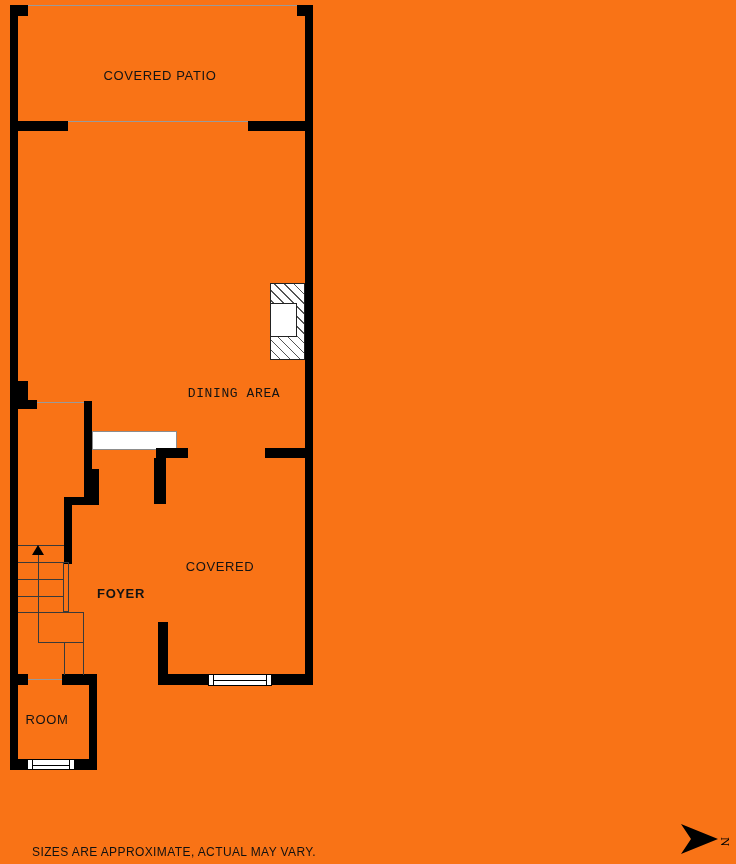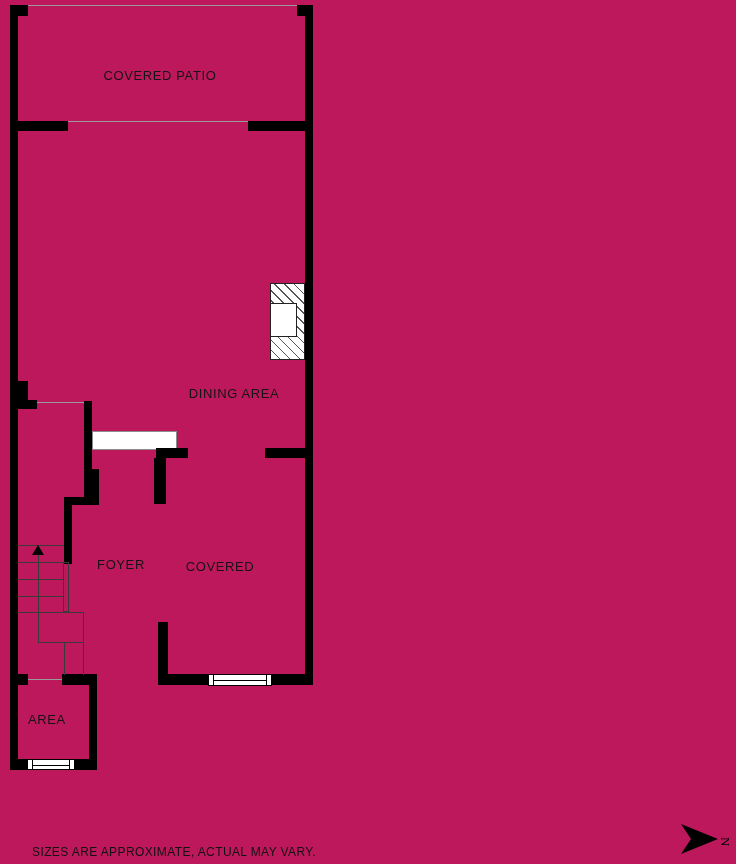"COVERED PATIO" .canvas { background: #be185d -> #f97316 }
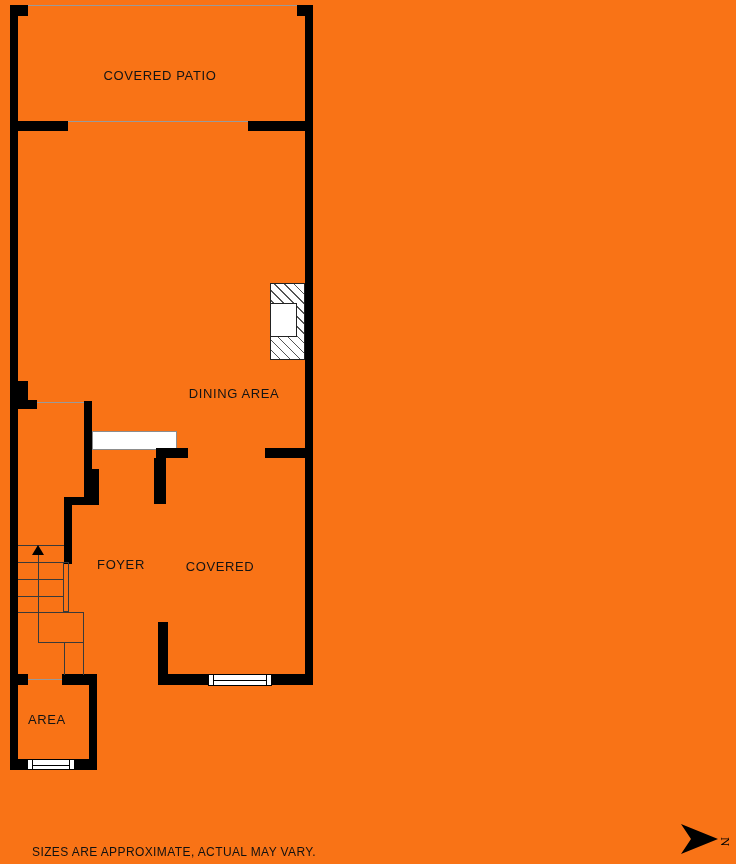"DINING AREA" div.room-label { font-family: none -> Liberation Mono, monospace }
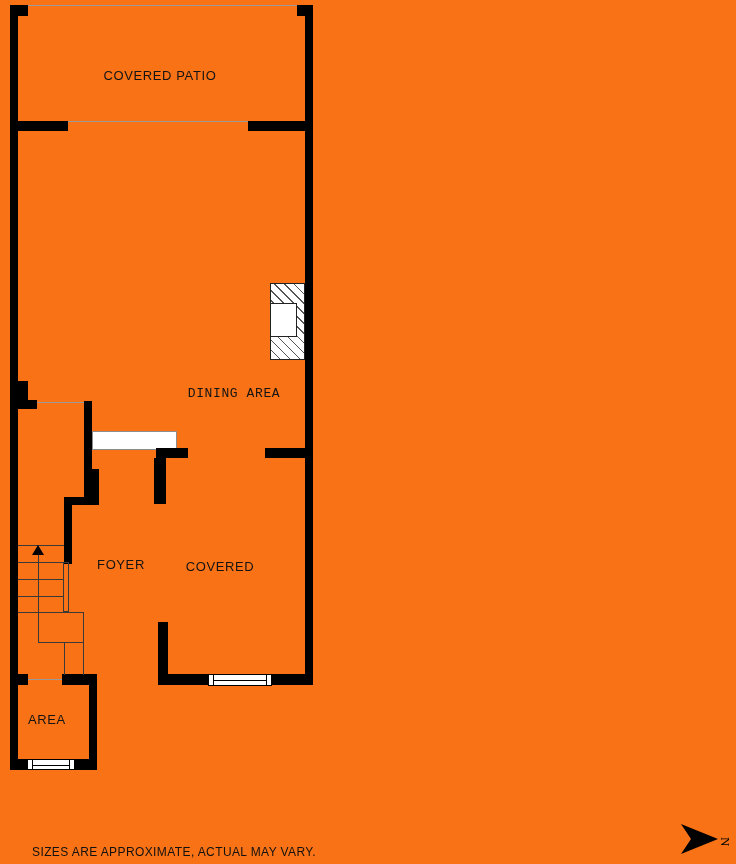"FOYER" div.room-label { font-weight: none -> bold; top: 557px -> 586px }
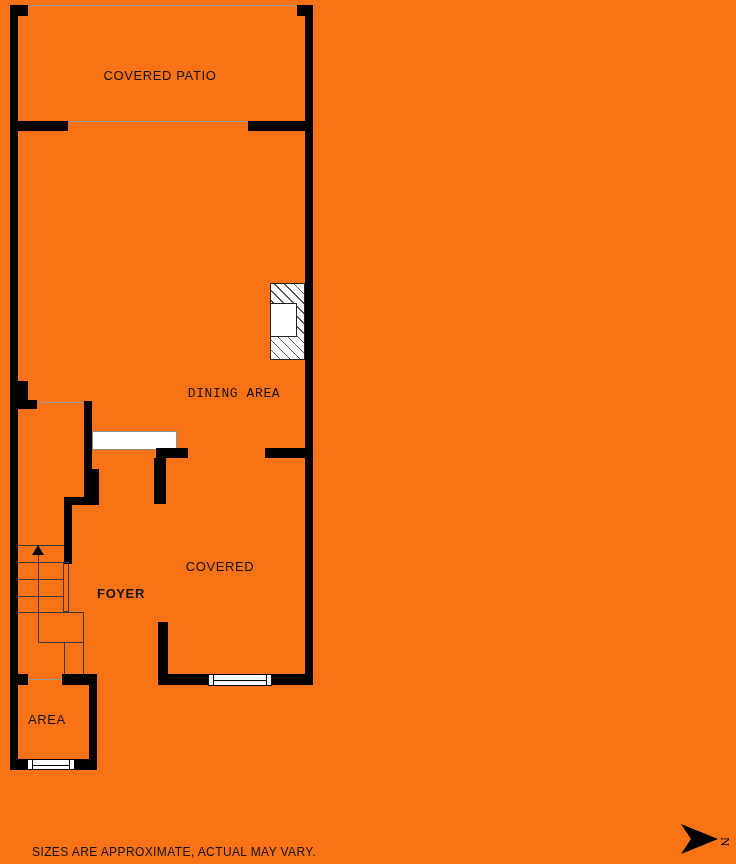"AREA" div.room-label { text: AREA -> ROOM }
